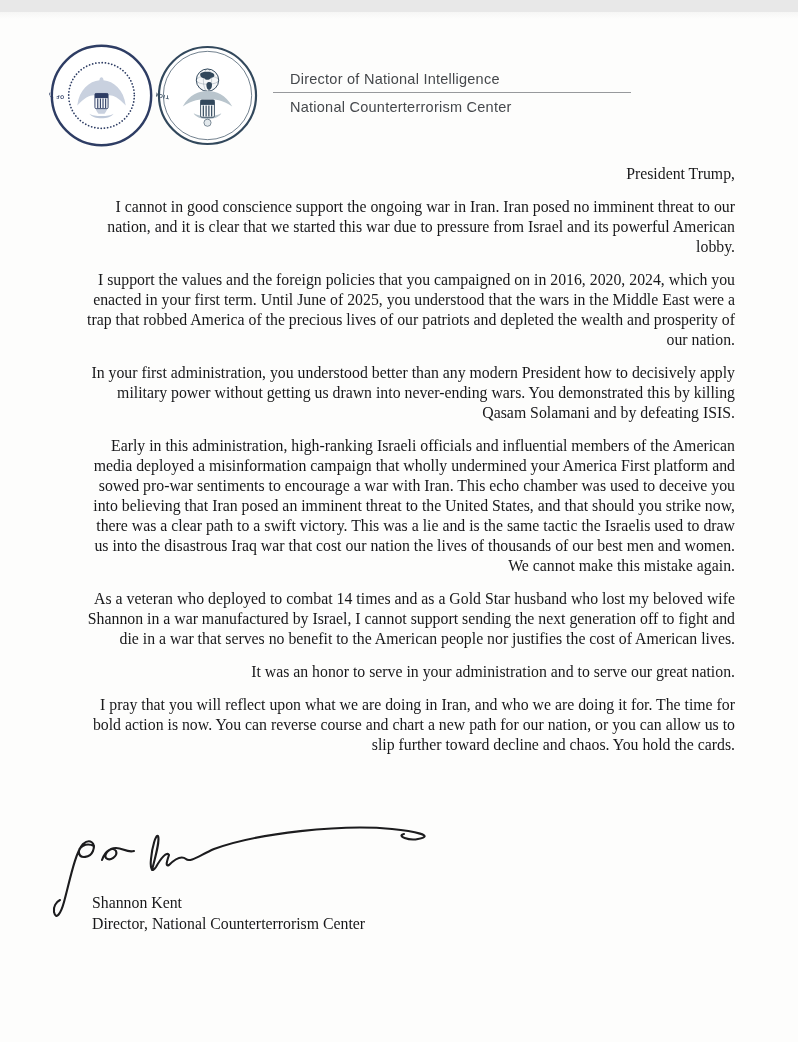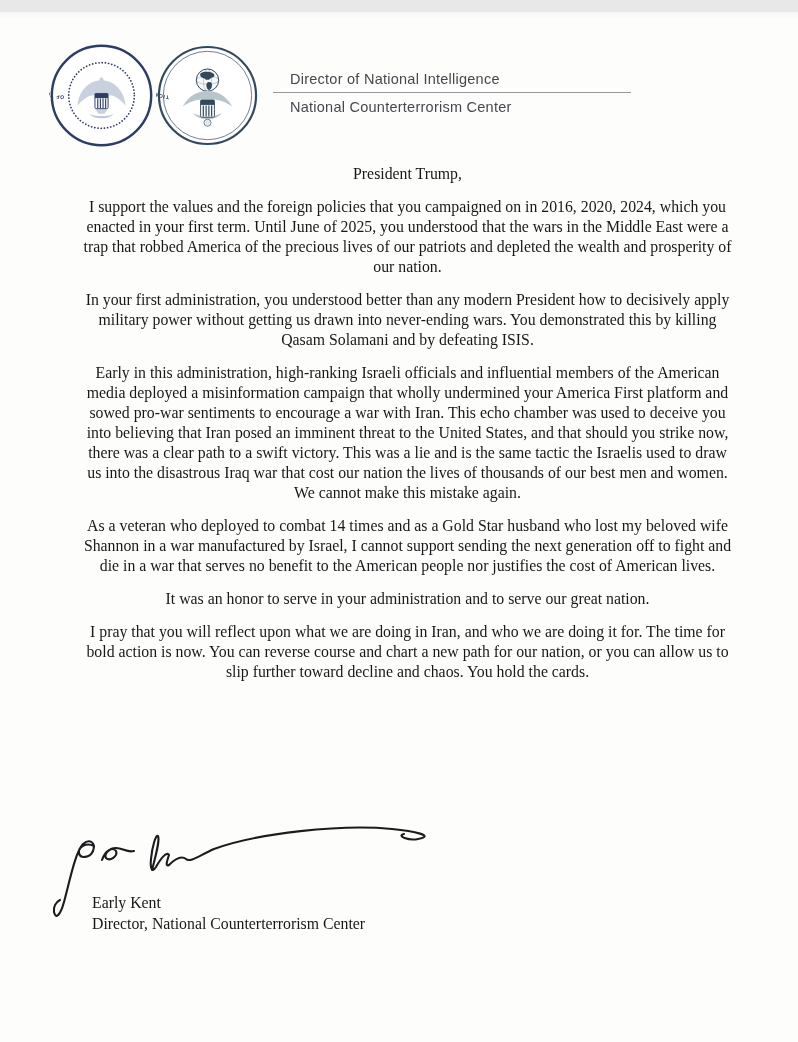"President Trump," .letter-body { text-align: center -> right }
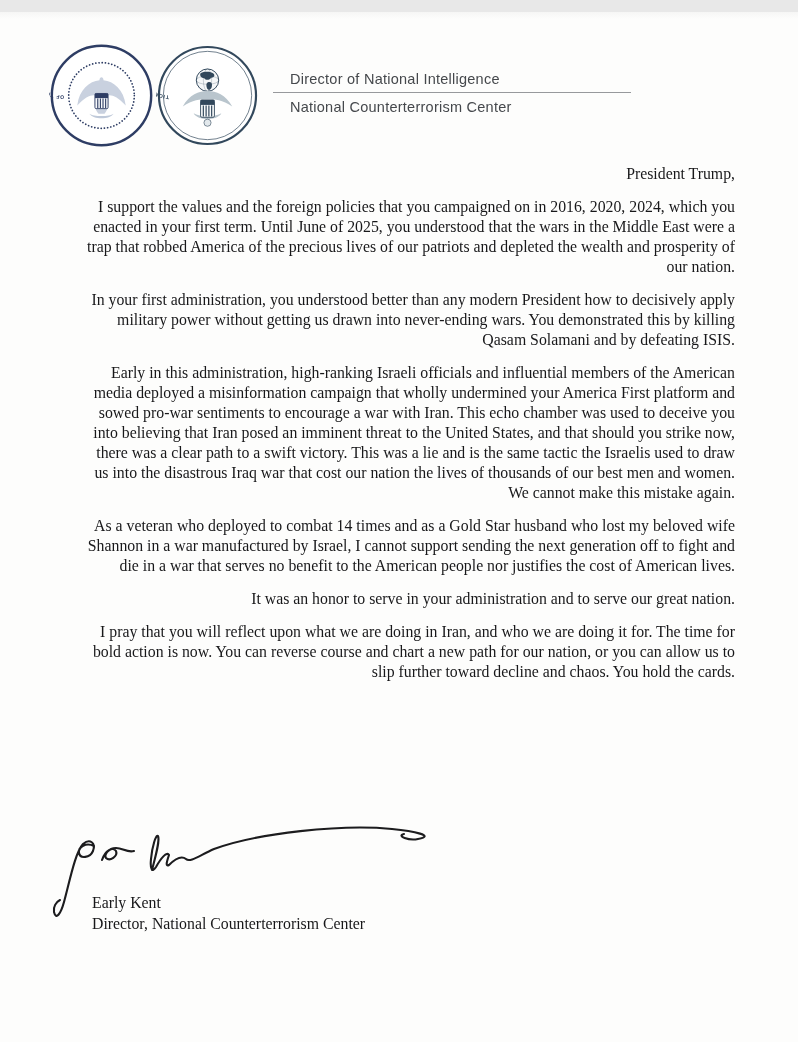"I cannot in good conscience" p { html: none -> <p>I cannot in good conscience support the ongoing war in Iran. Iran posed no imminent threat to our nation, and it is clear that we started this war due to pressure from Israel and its powerful American lobby.</p> }
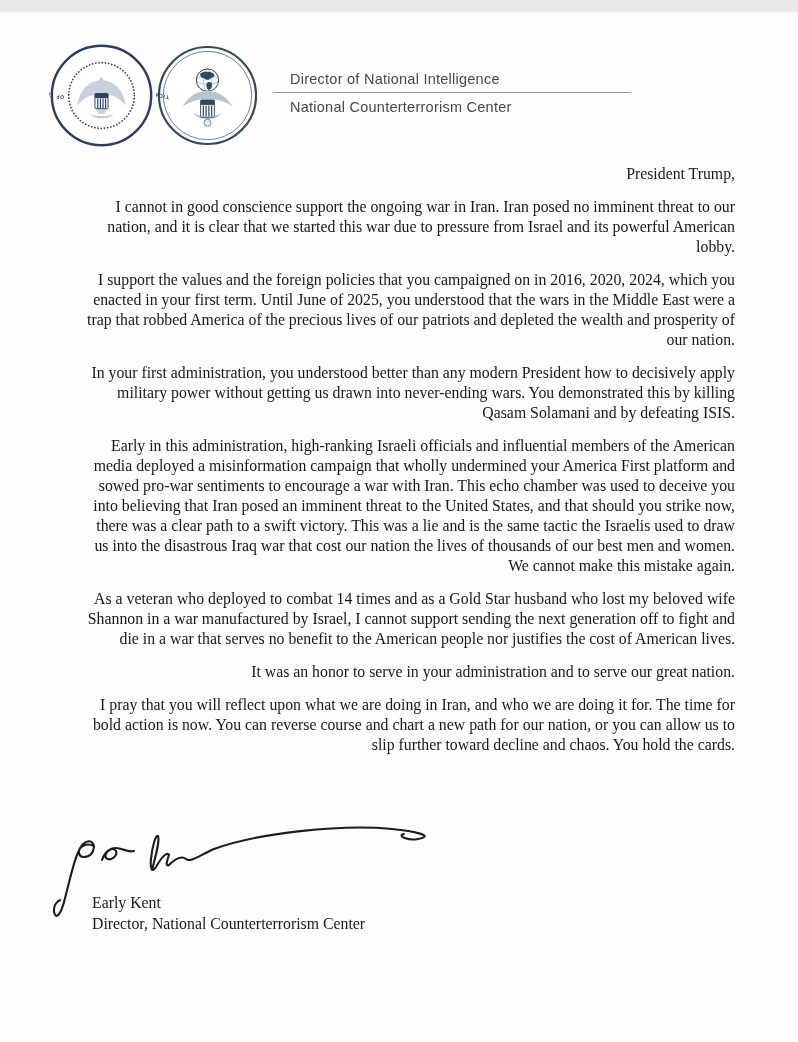"Early Kent" div { text: Early -> Shannon }
